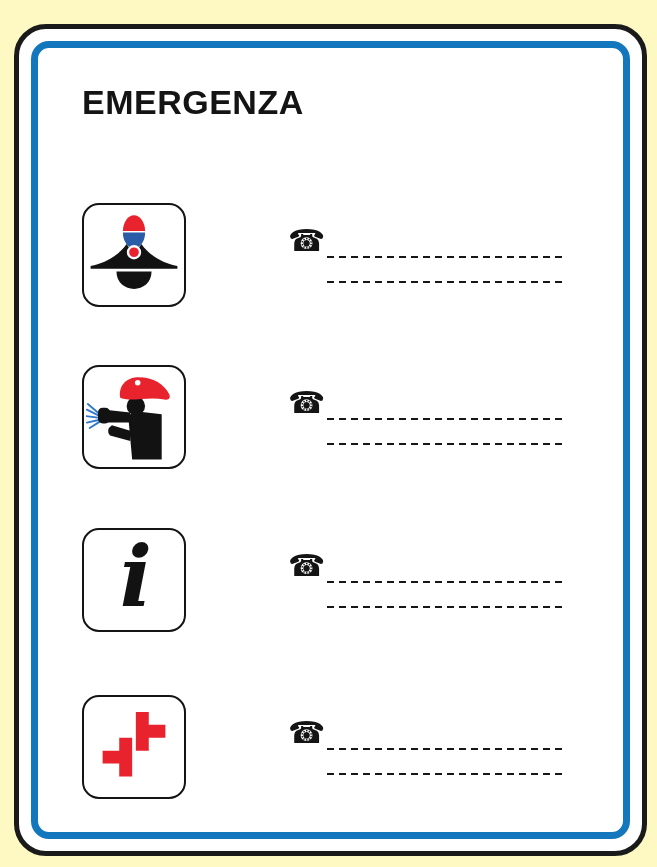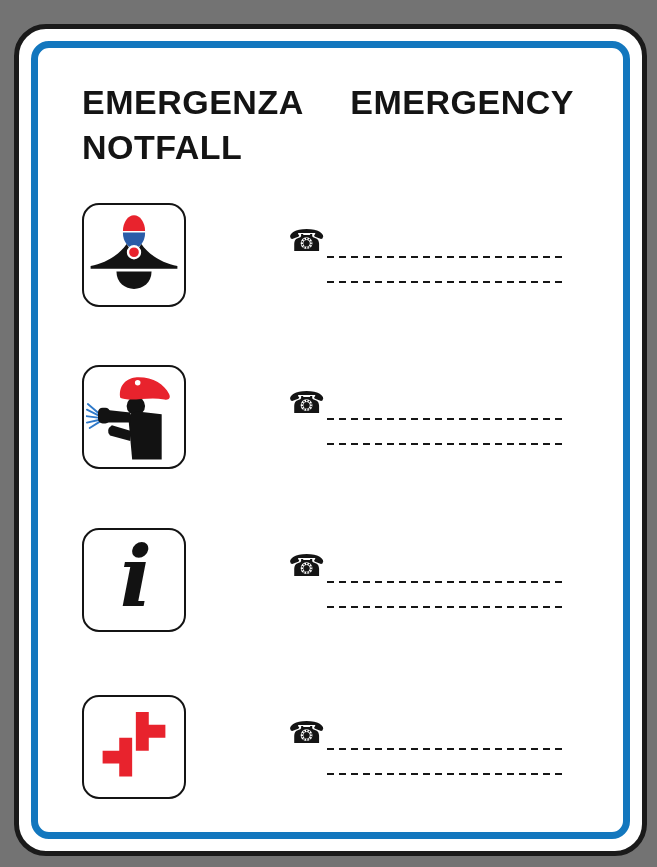"EMERGENZA" .canvas { background: #737373 -> #fef9c3 }
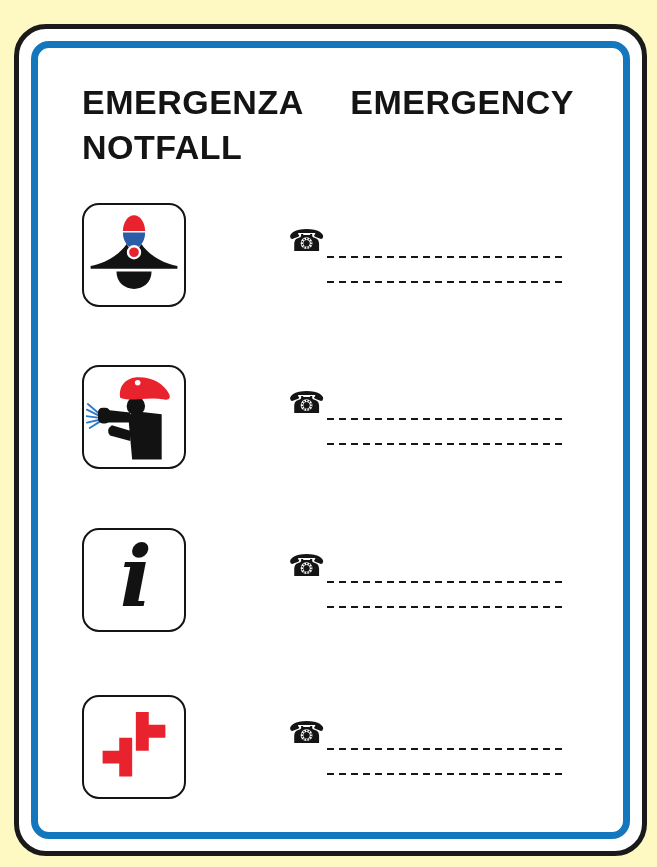"EMERGENCY" span { html: <span>EMERGENCY</span> -> none }
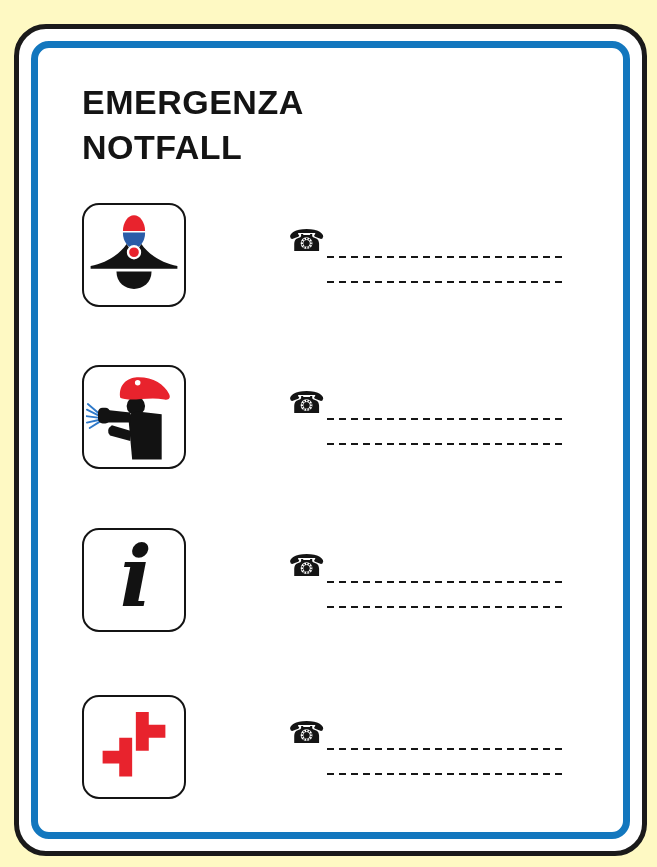"NOTFALL" span { html: <span>NOTFALL</span> -> none }
